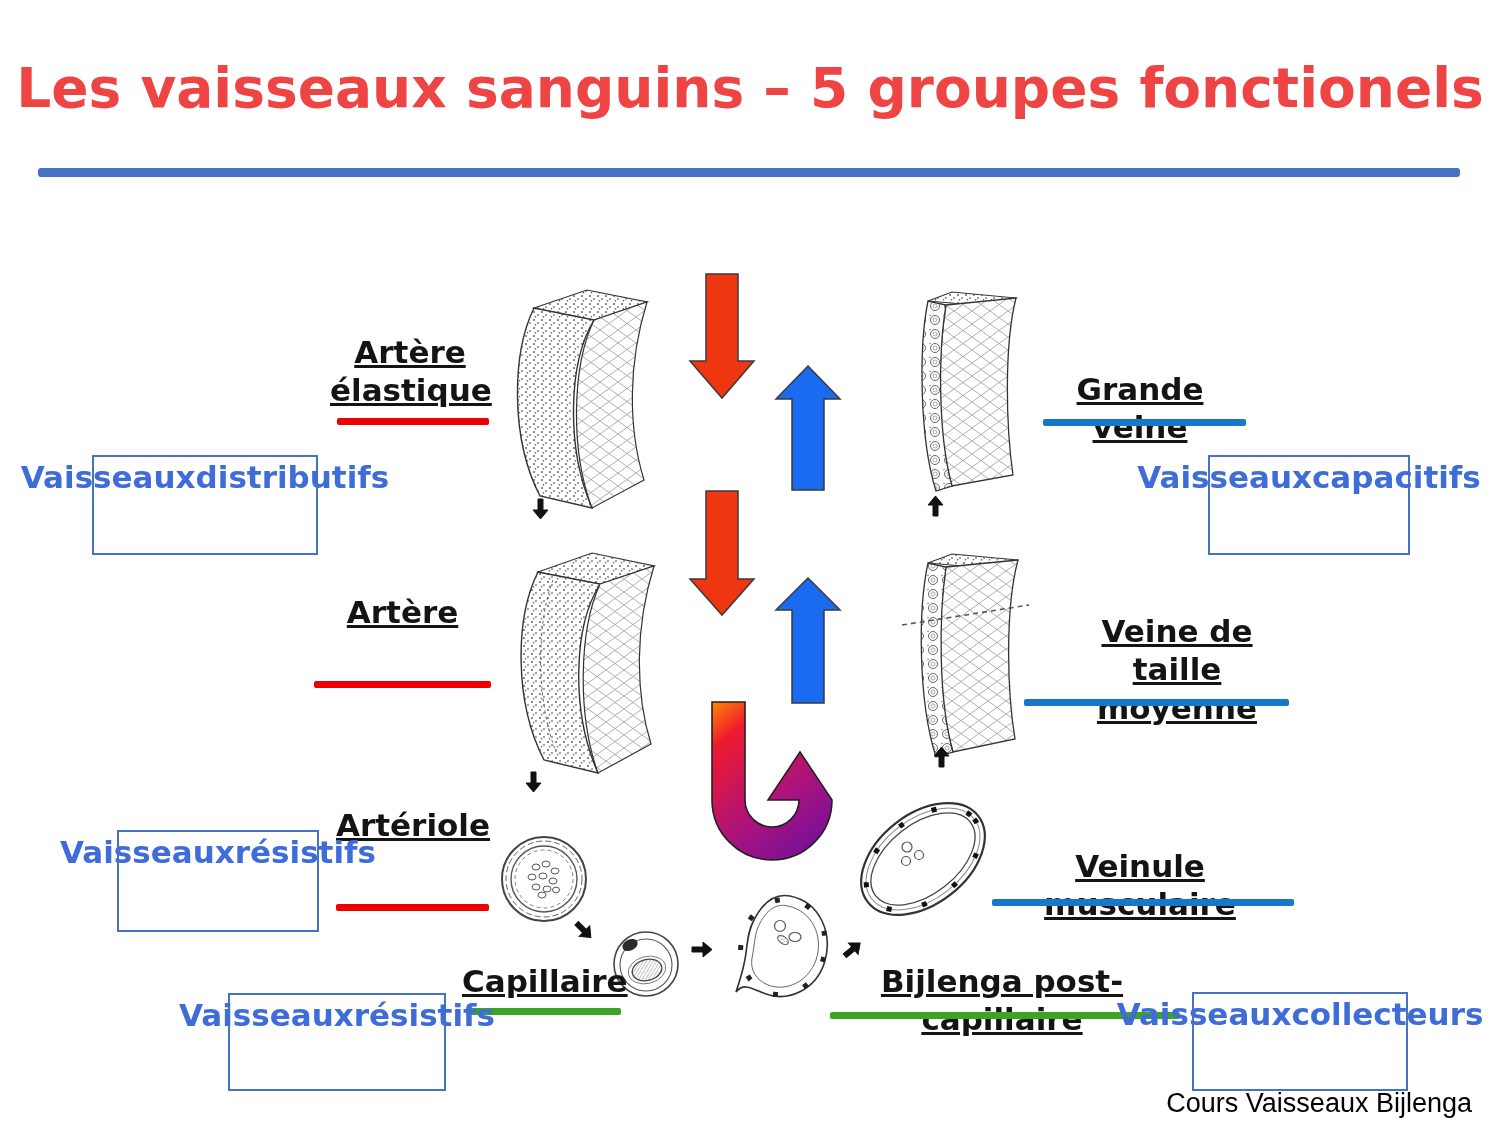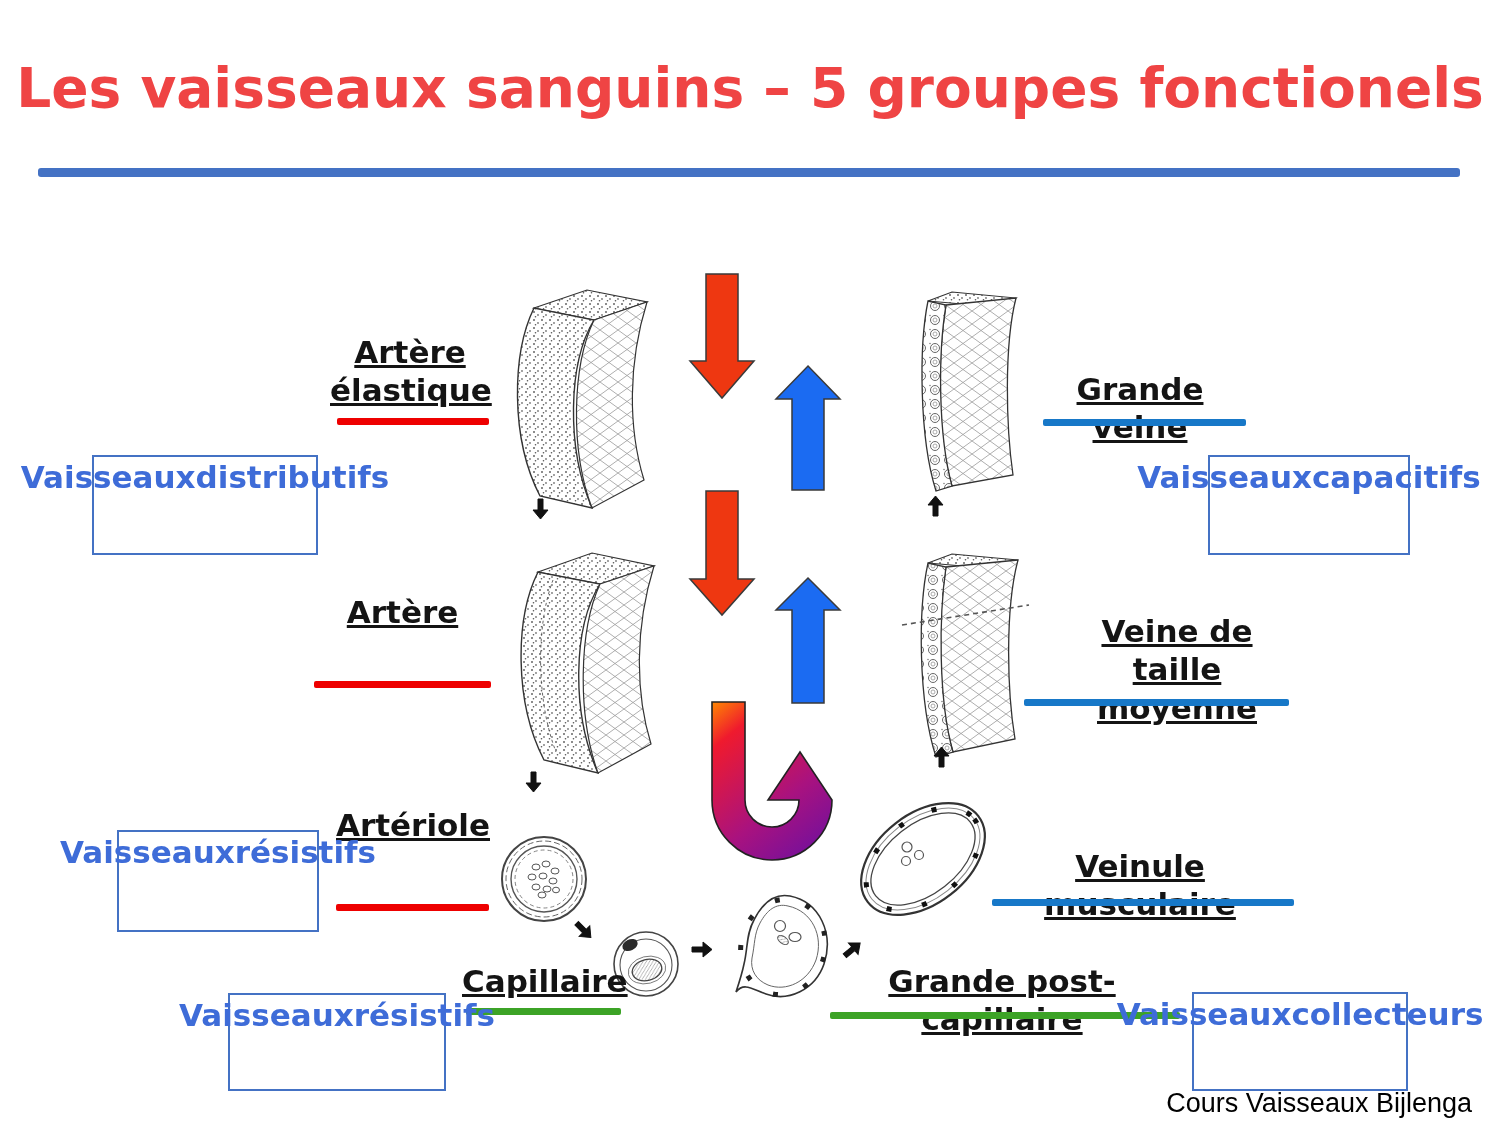"Grande post-capillaire" span { text: Grande -> Bijlenga }
